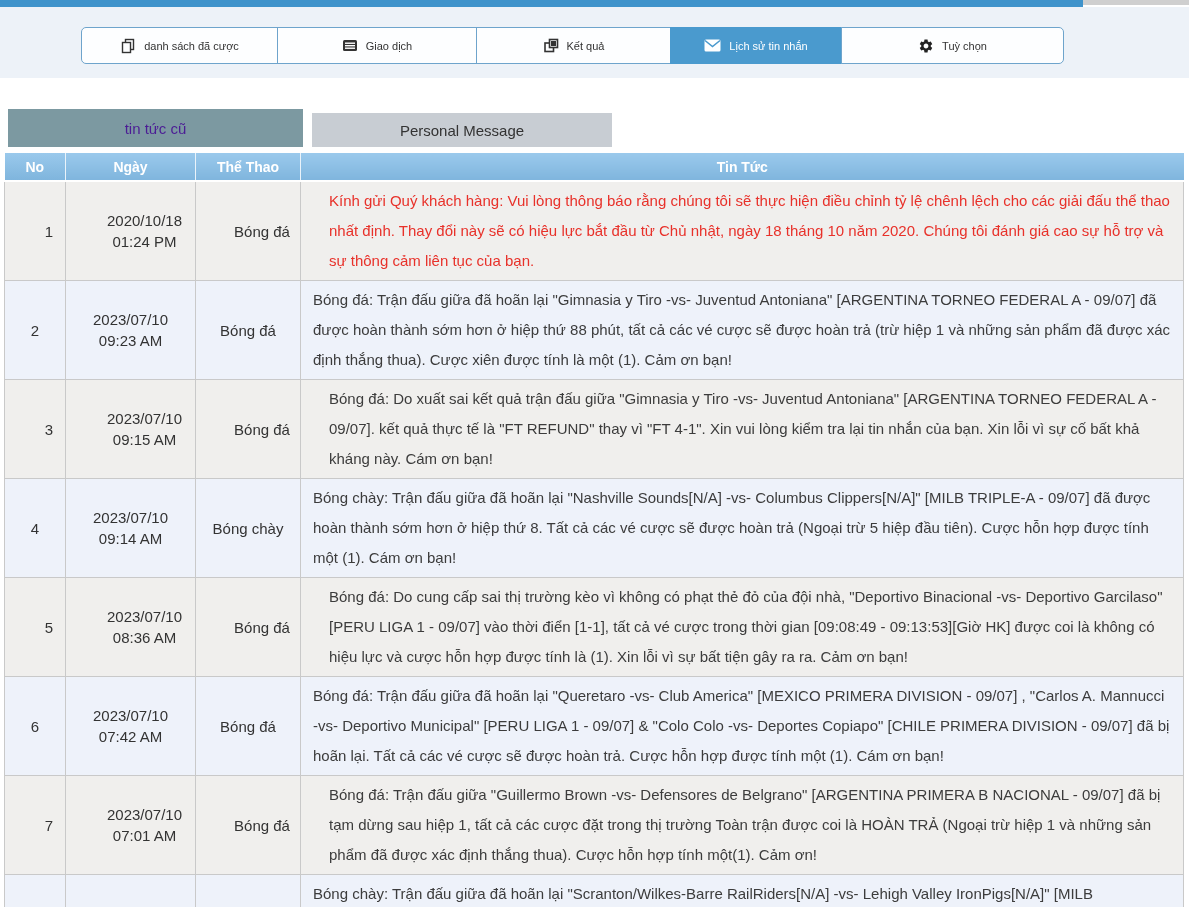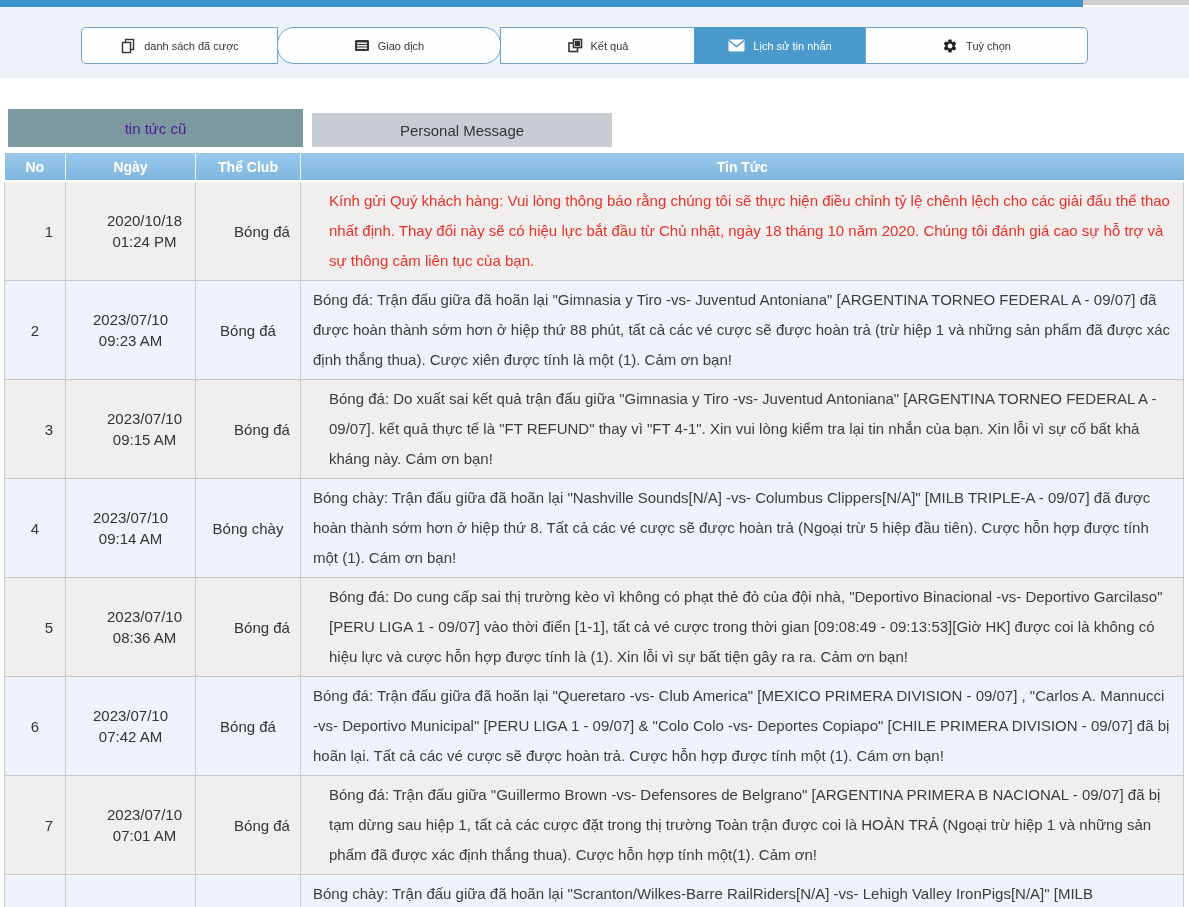"Giao dịch" div.tb-btn { border-radius: 17px -> none; width: 224px -> 200px }
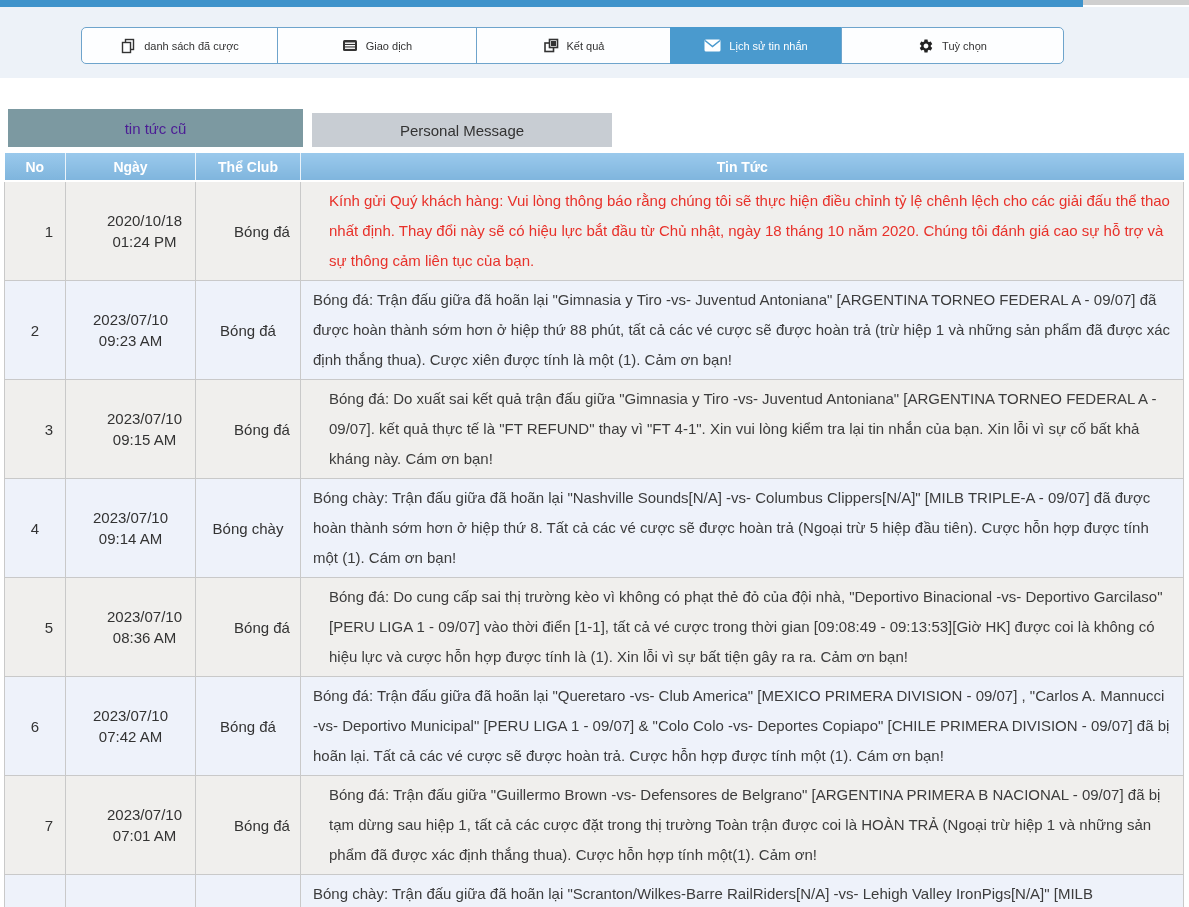"Thể Club" th { text: Club -> Thao }
